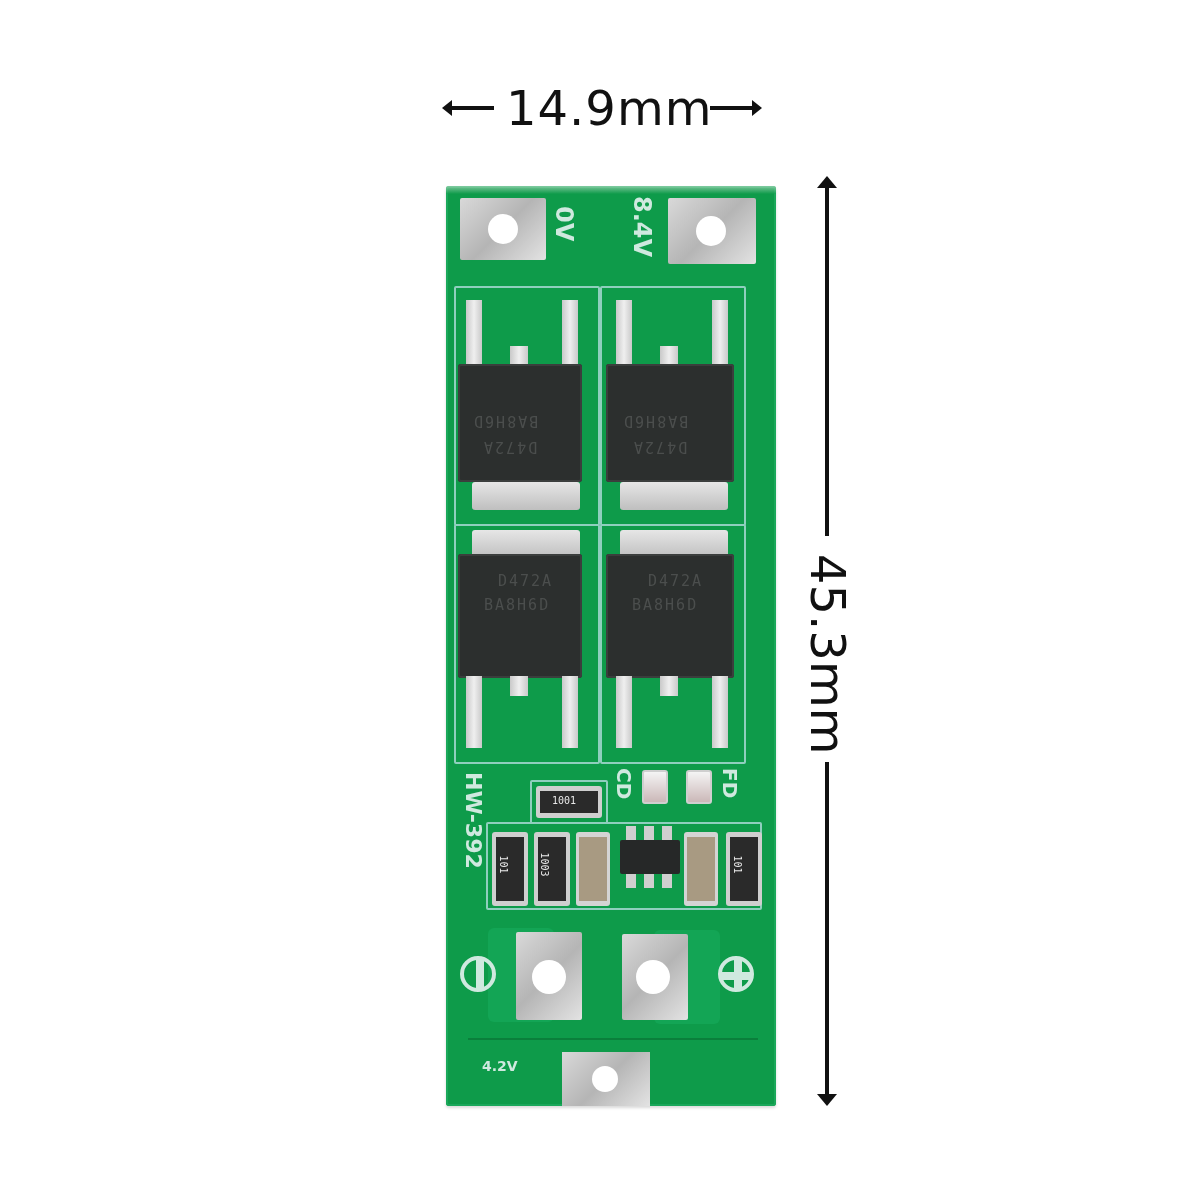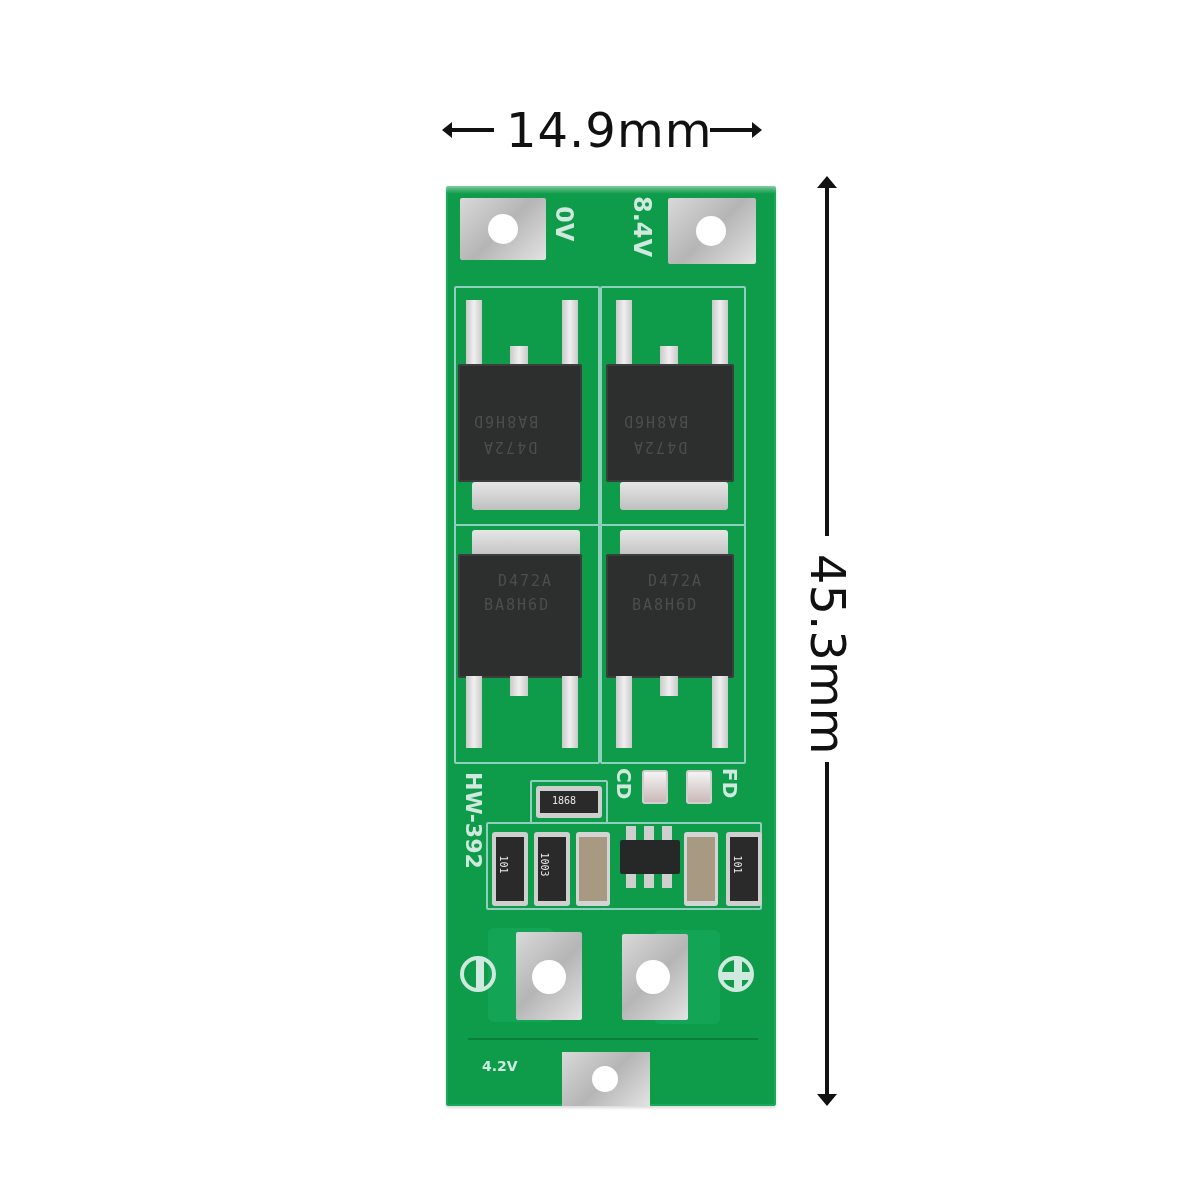"14.9mm" .dim-width { top: 100px -> 78px }
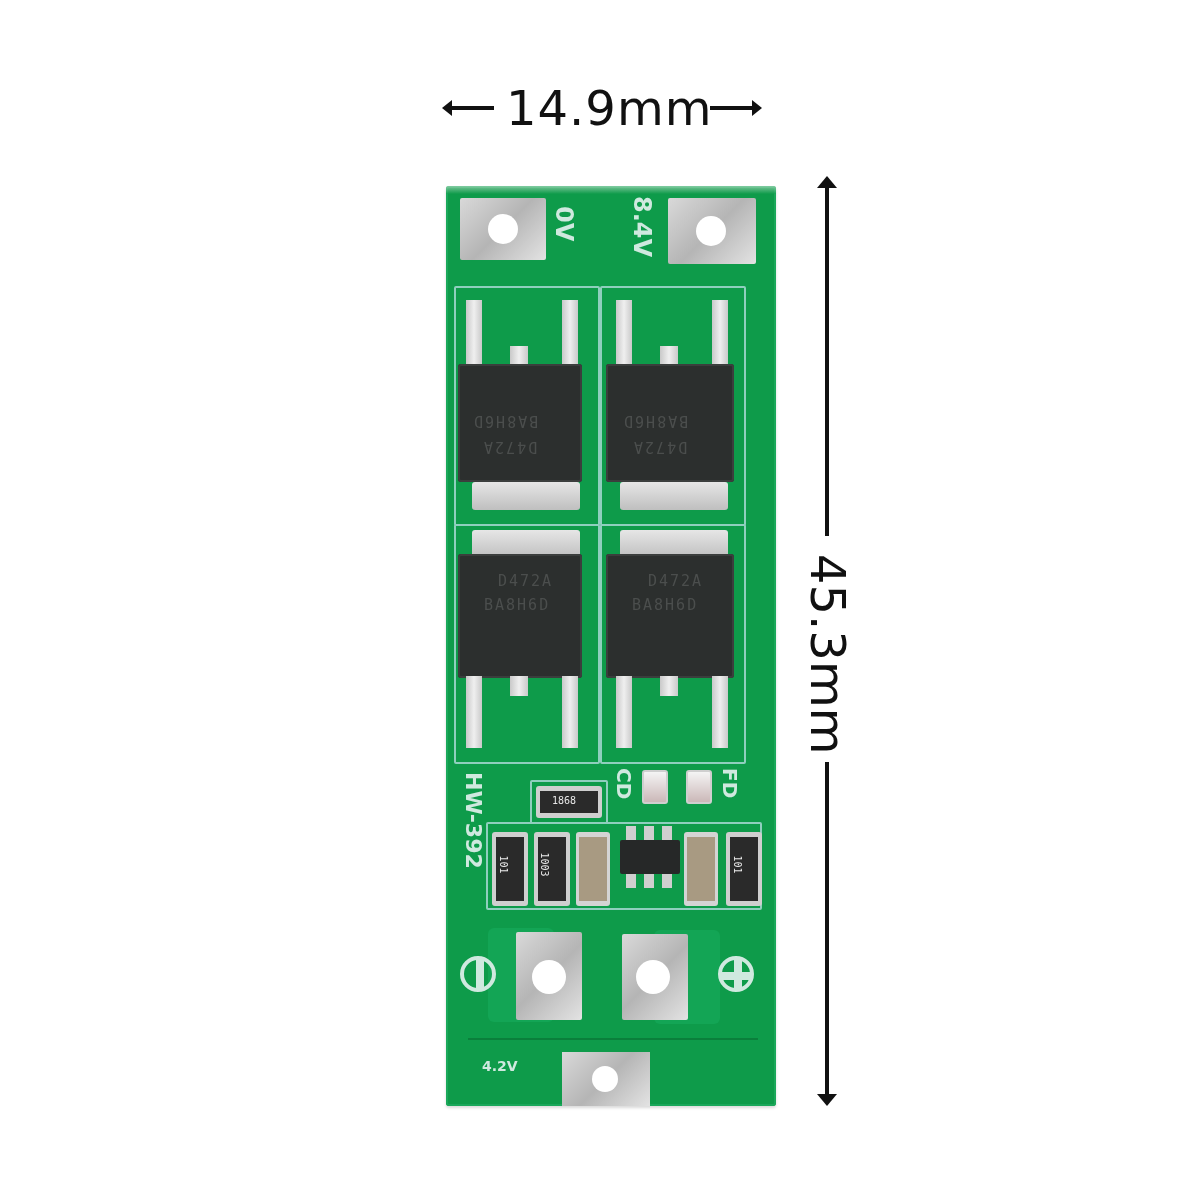"1868" div.smd-label { text: 1868 -> 1001 }
